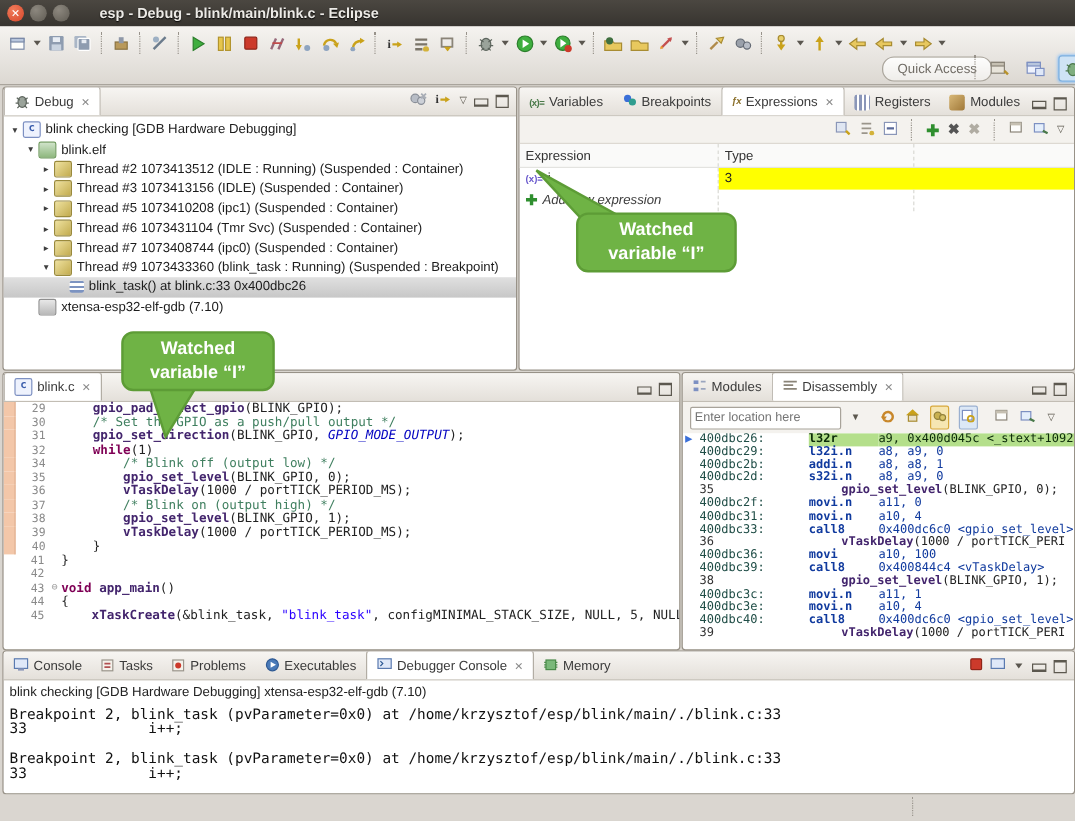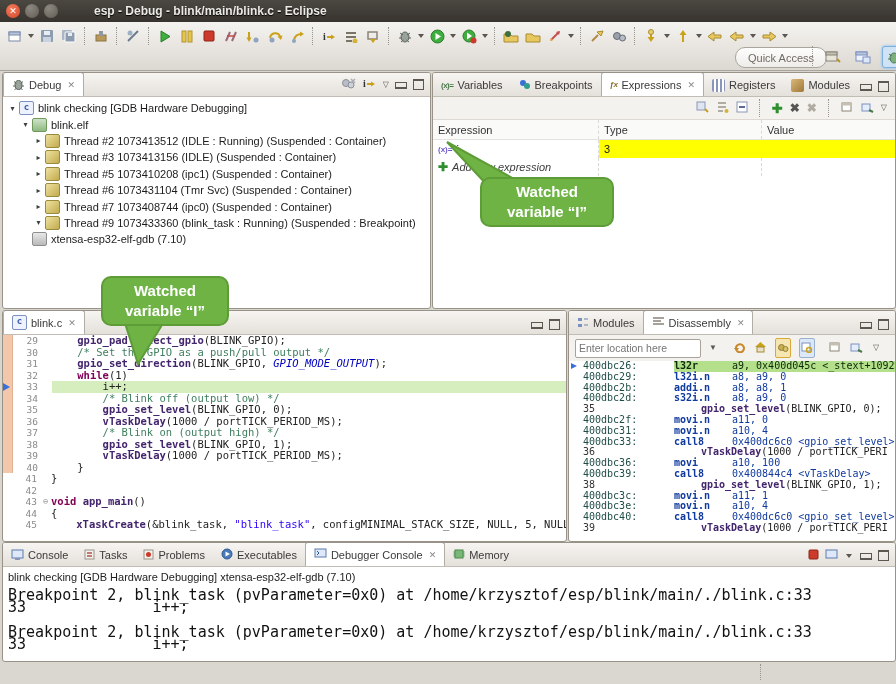"esp - Debug - blink/main/blink.c" .title-text { margin-left: 36px -> 25px }
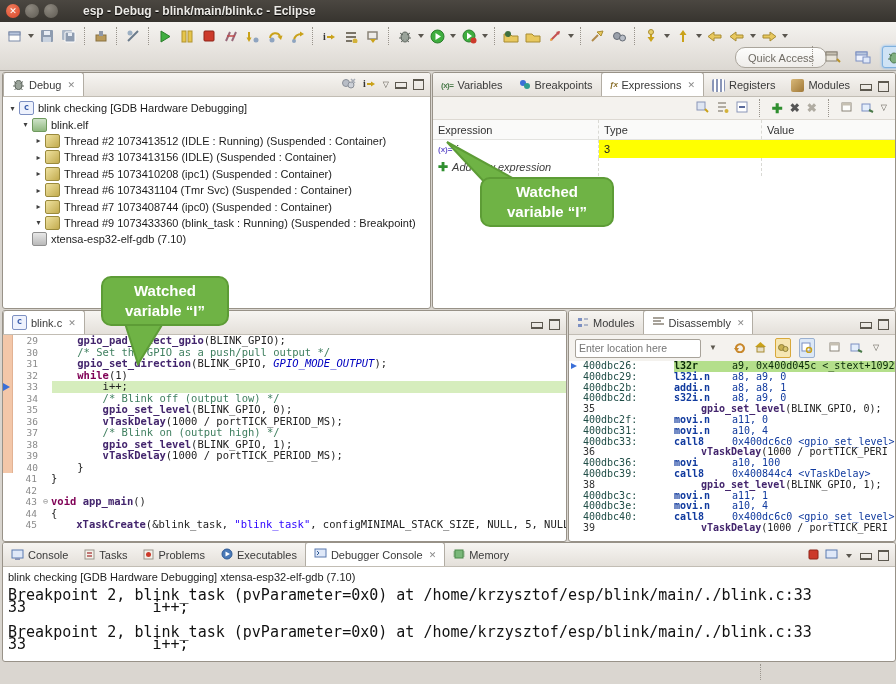"Value" span.xc { html: <span>Value</span> -> none }
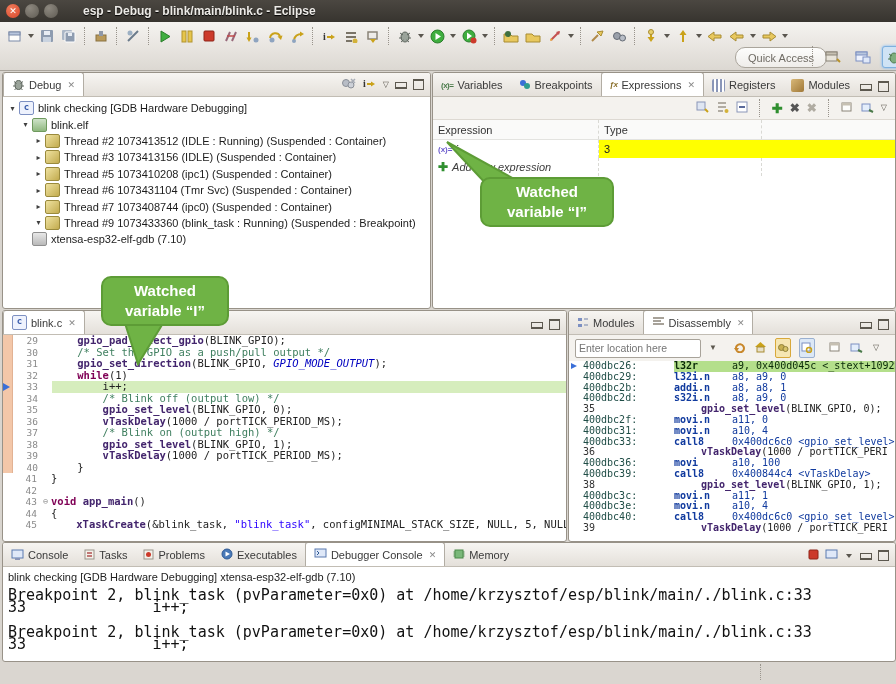"blink_task() at blink.c:33 0x400dbc26" div.trow { html: none -> <div> <span></span> <span></span> <span>blink_task() at blink.c:33 0x400dbc26</span> </div> }
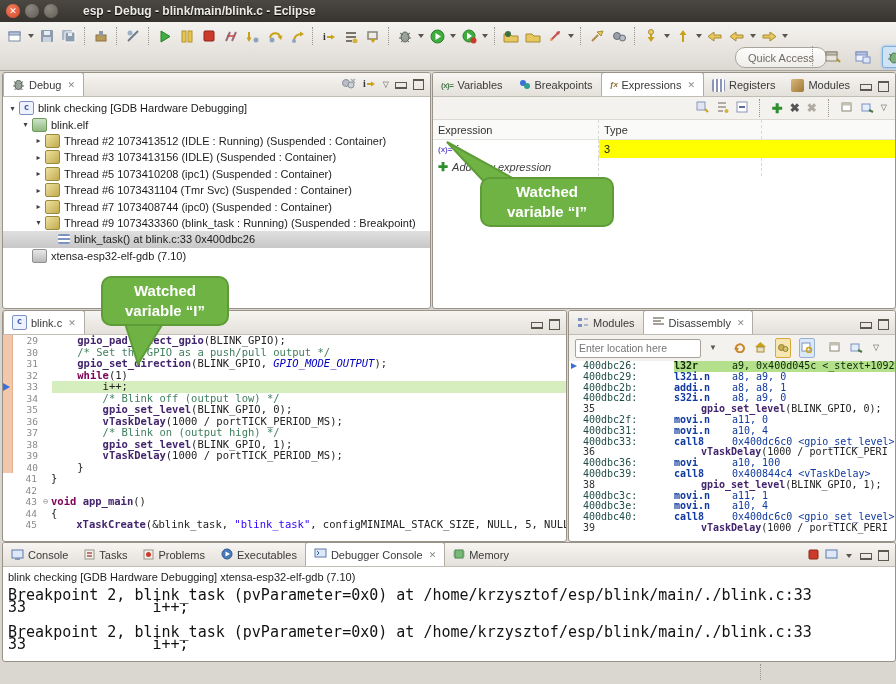"33" div.edline { html: <div><span><span></span></span><span>33</span><span></span><span><span> i++;</span></span></div> -> none }
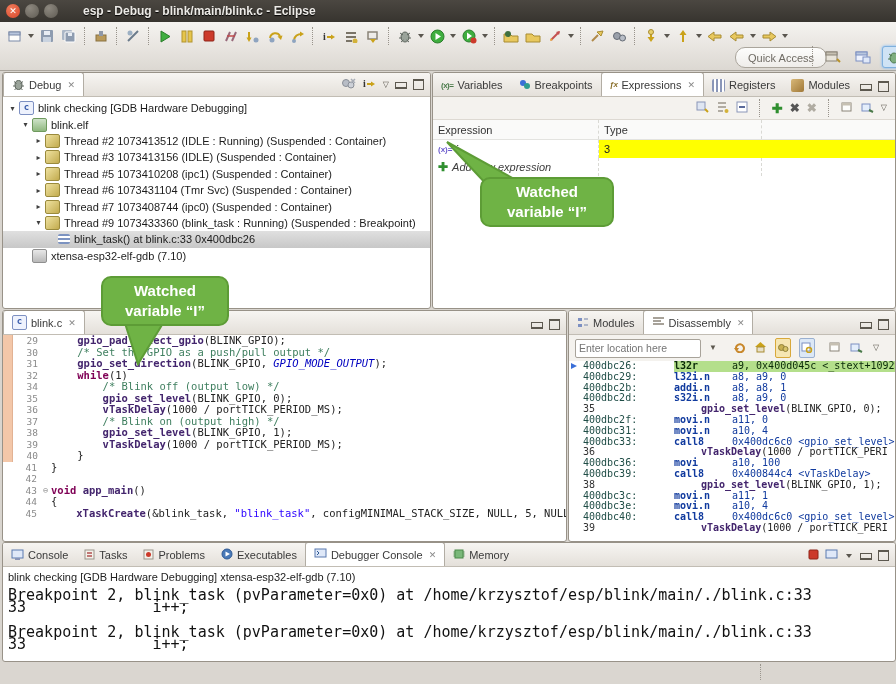"Breakpoint 2, blink_task" .conout { font-size: 15px -> 12px }
